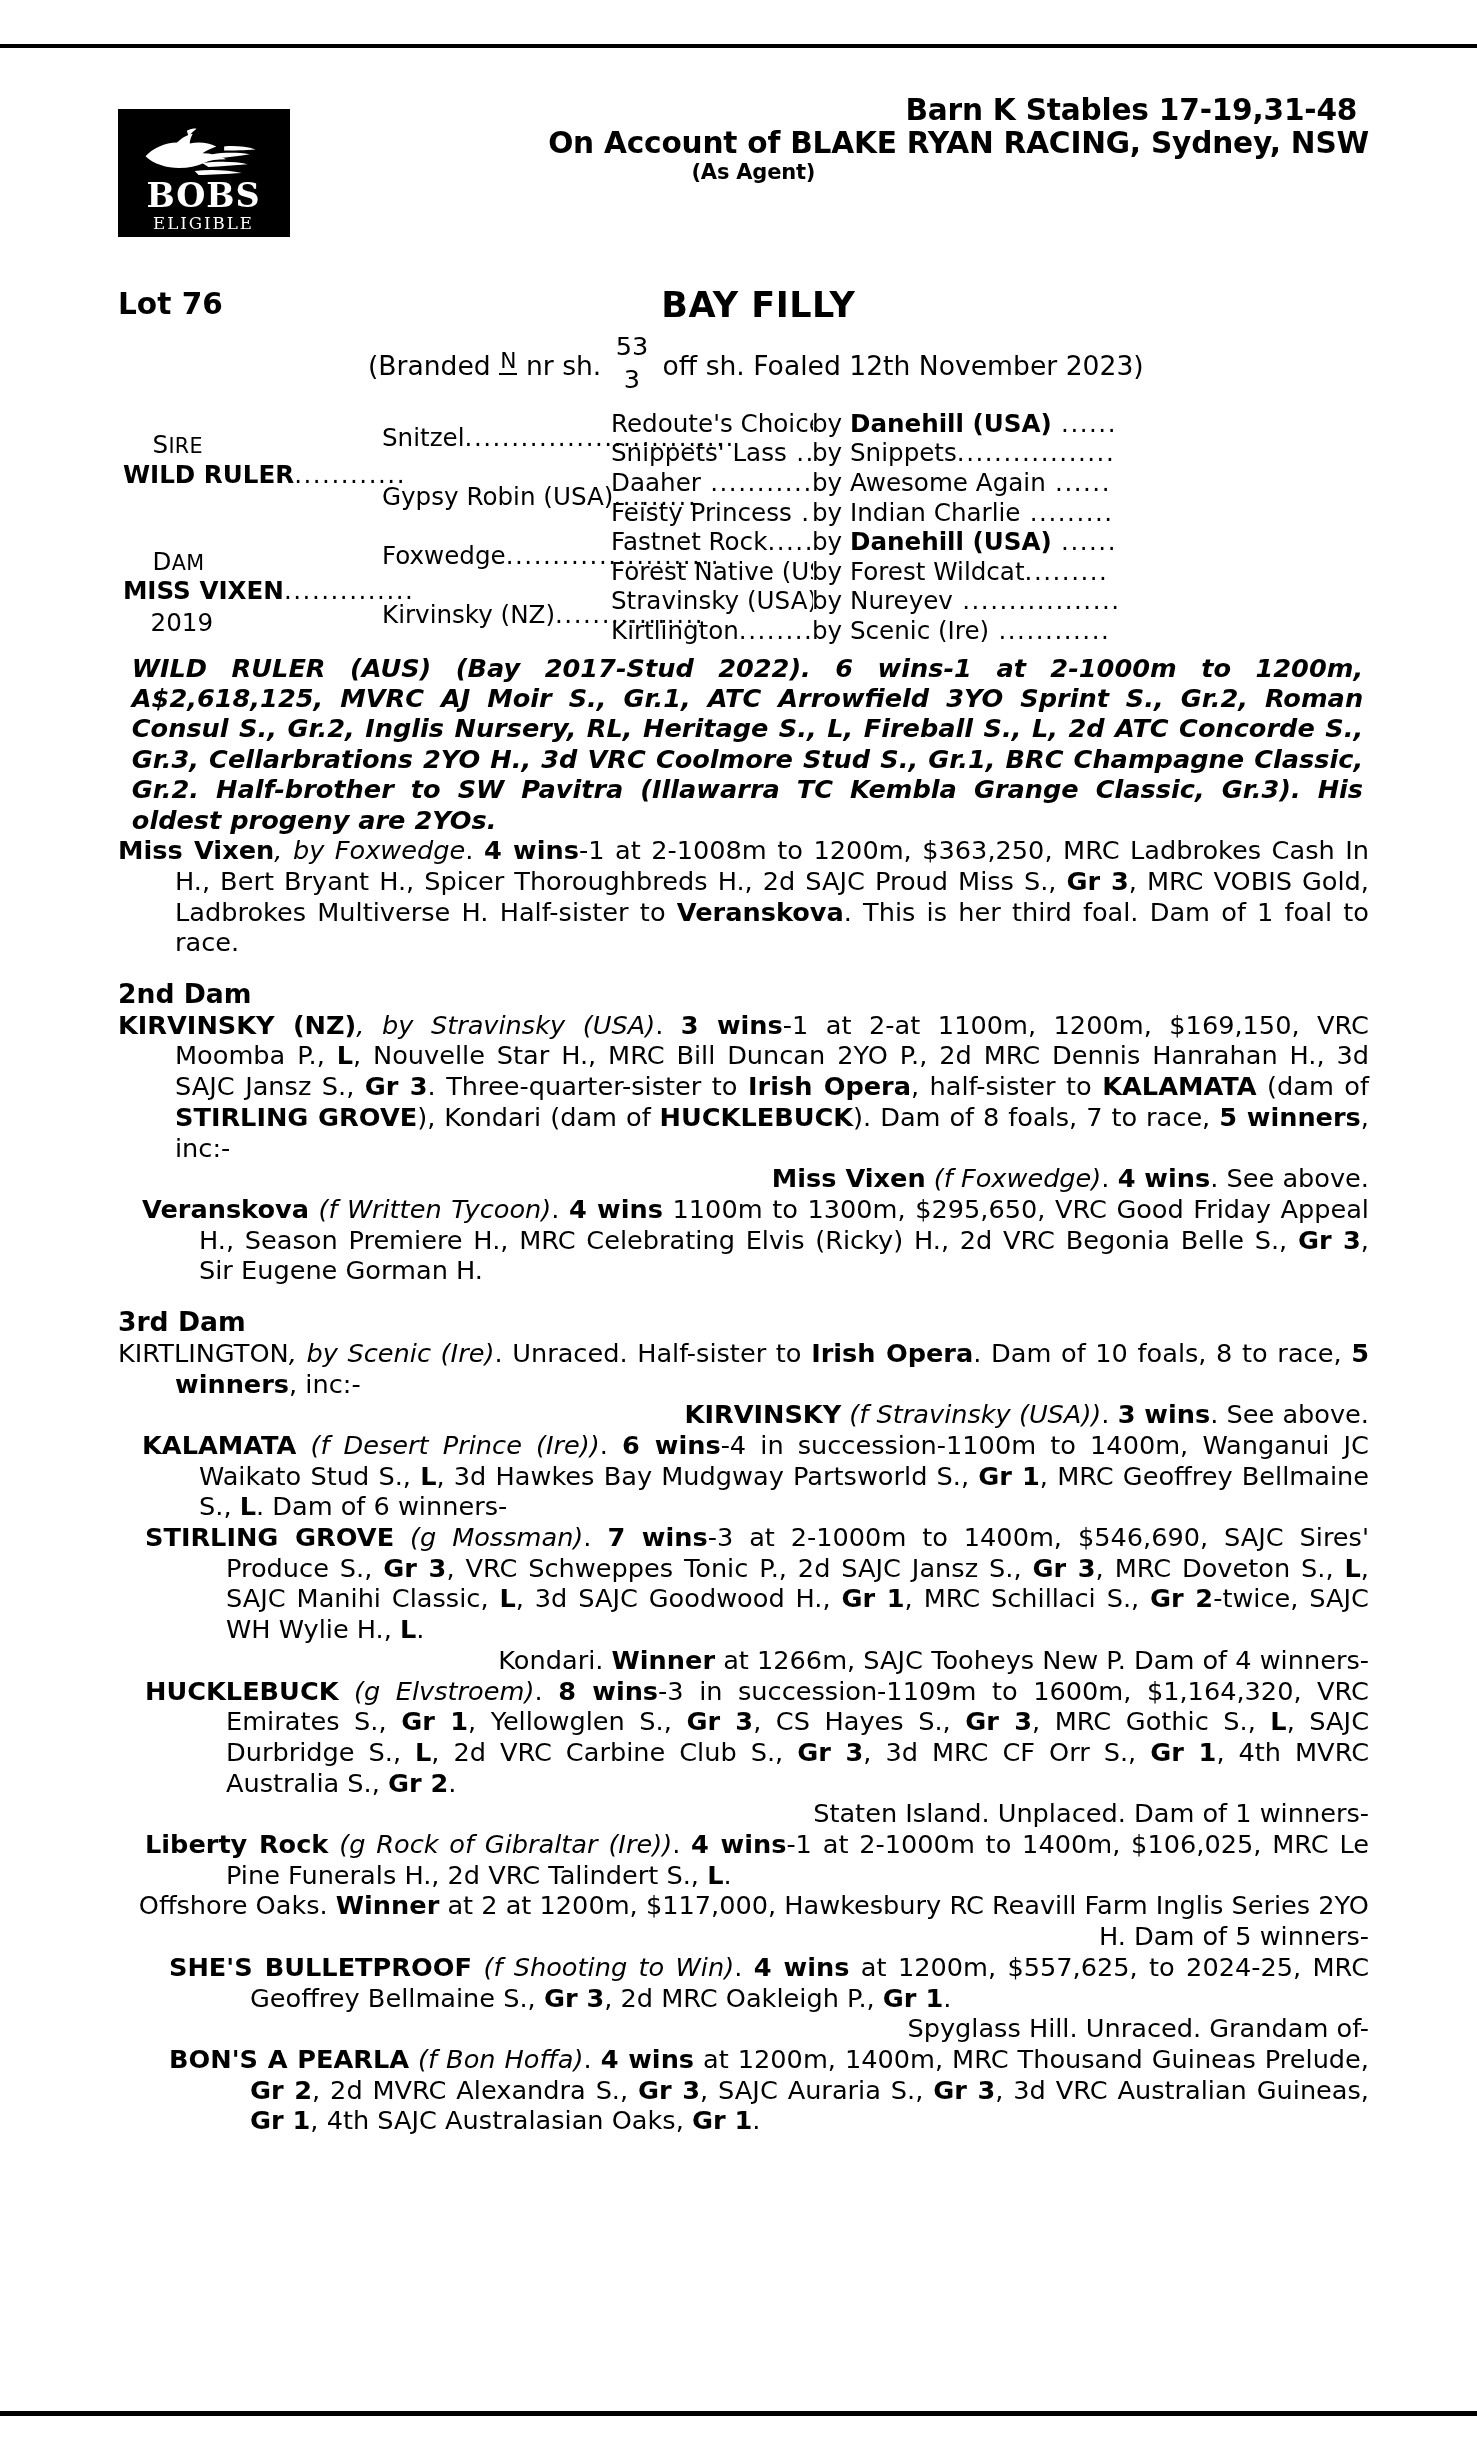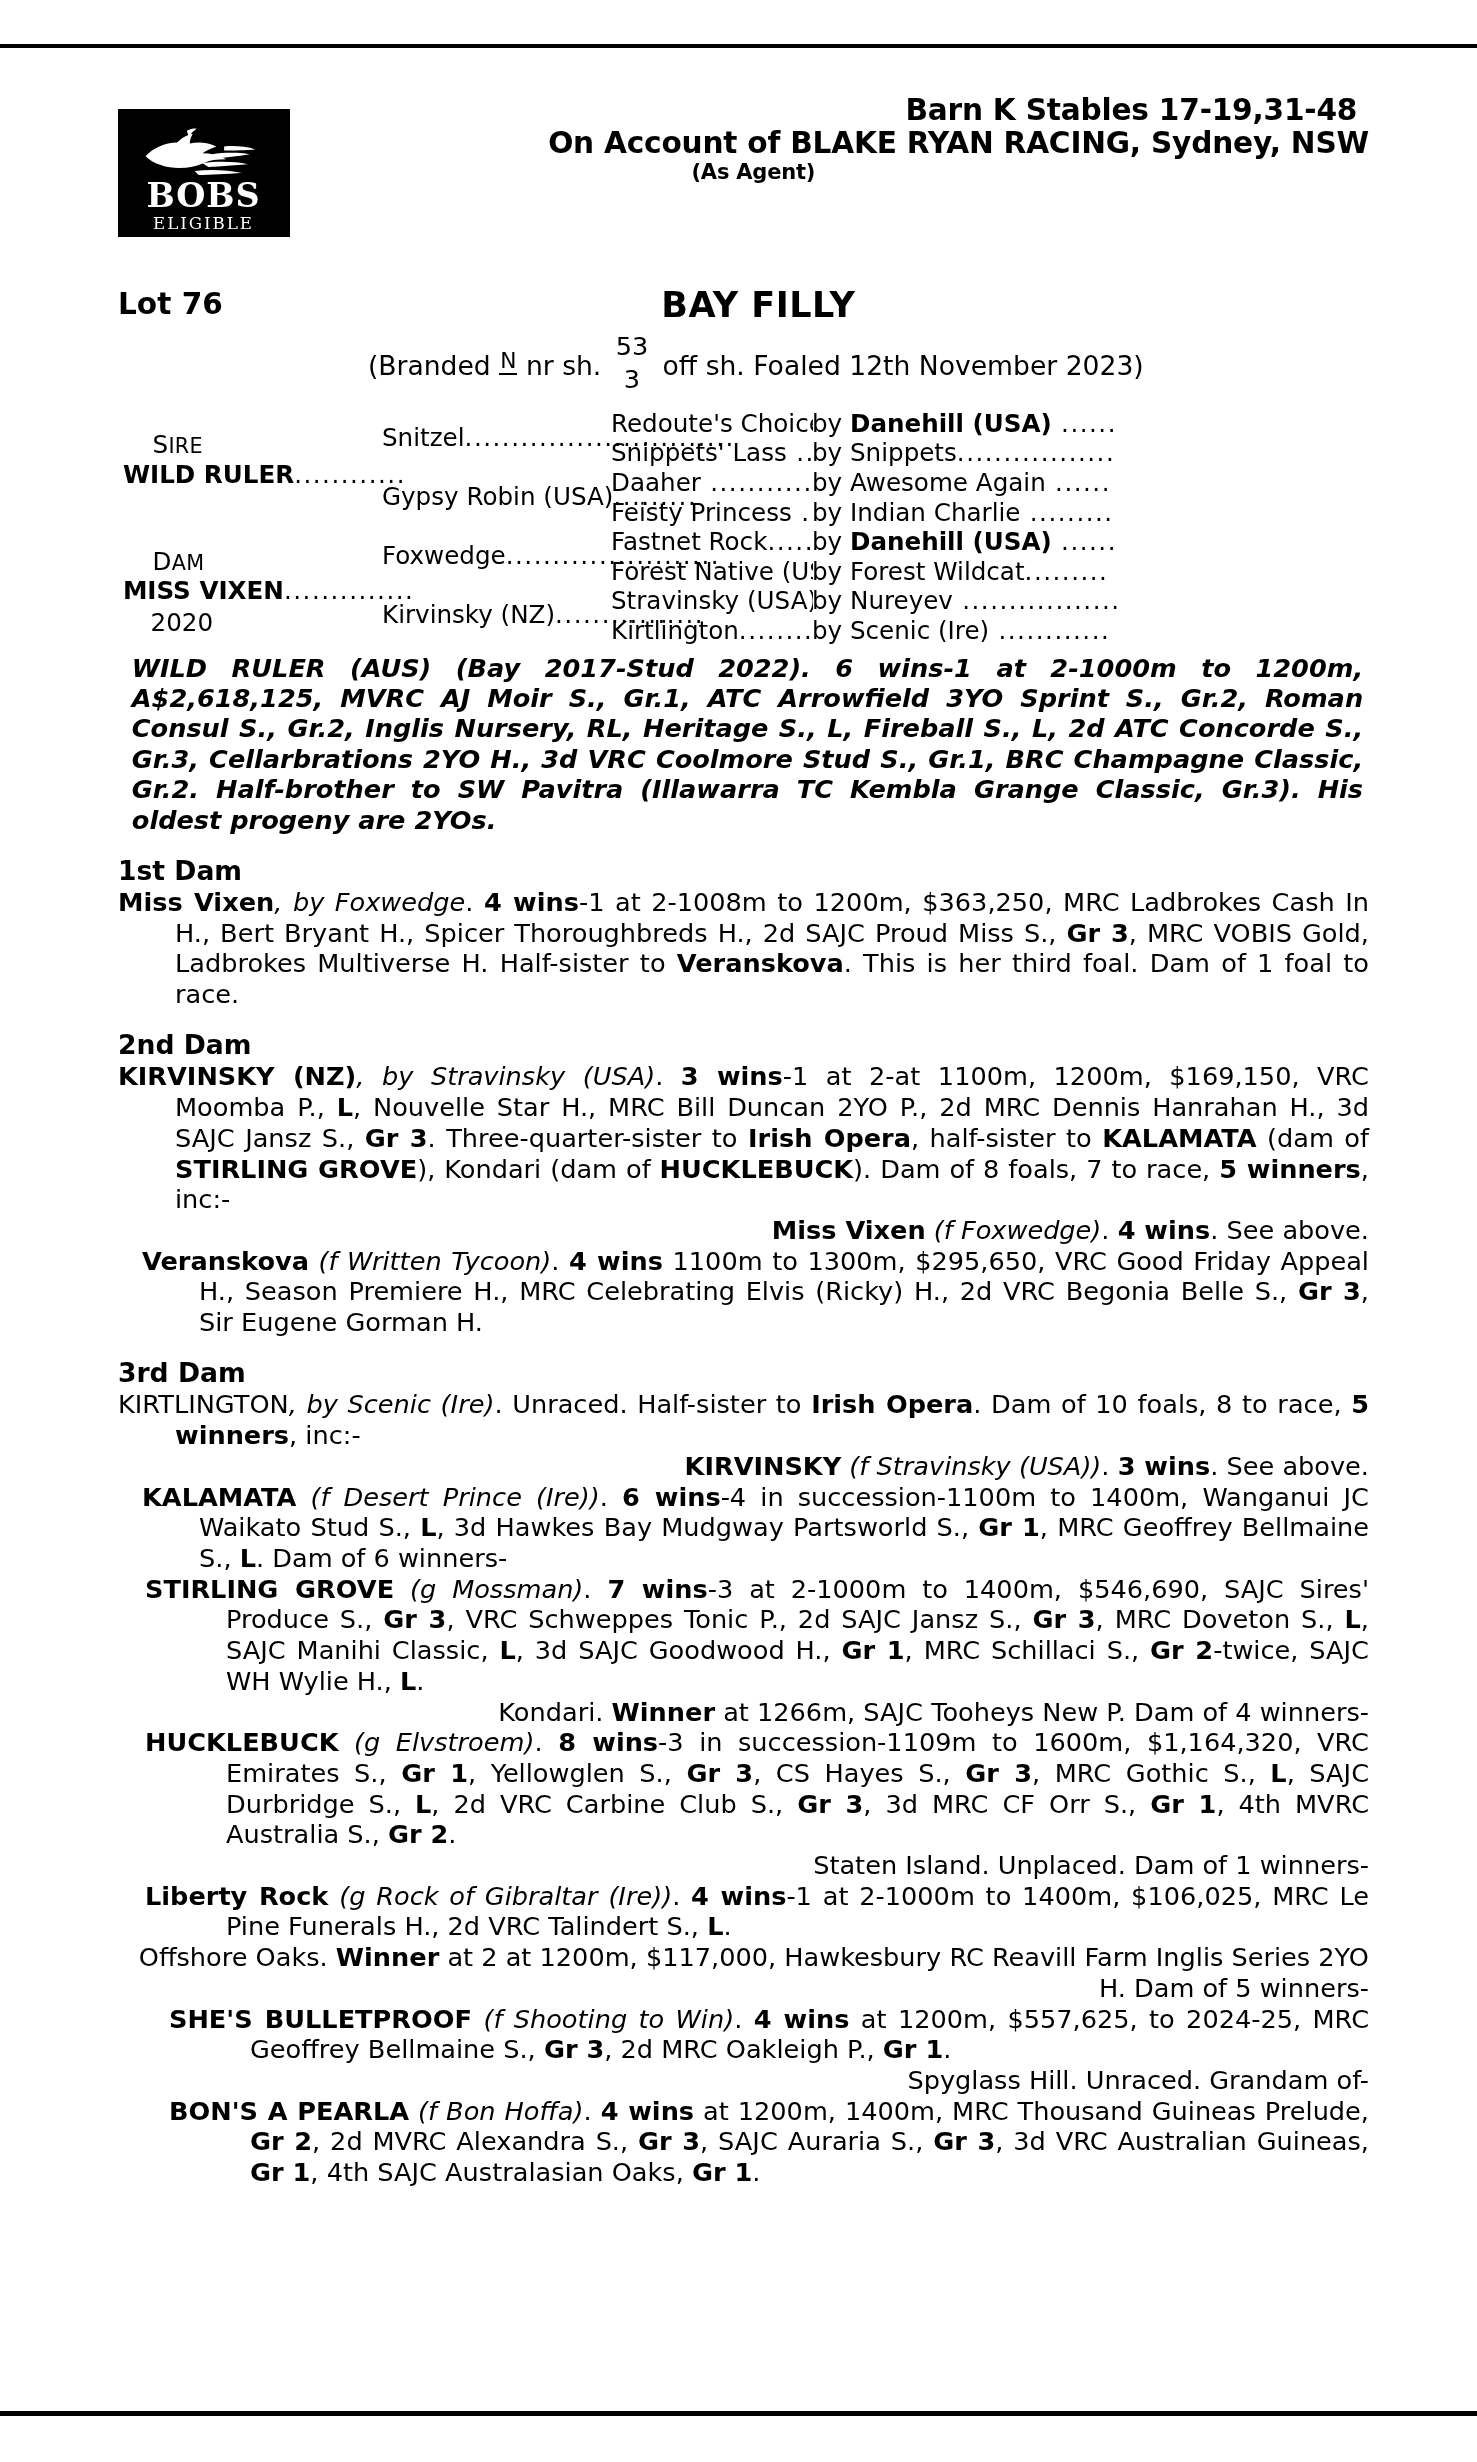"2020" div.ped-year { text: 2020 -> 2019 }
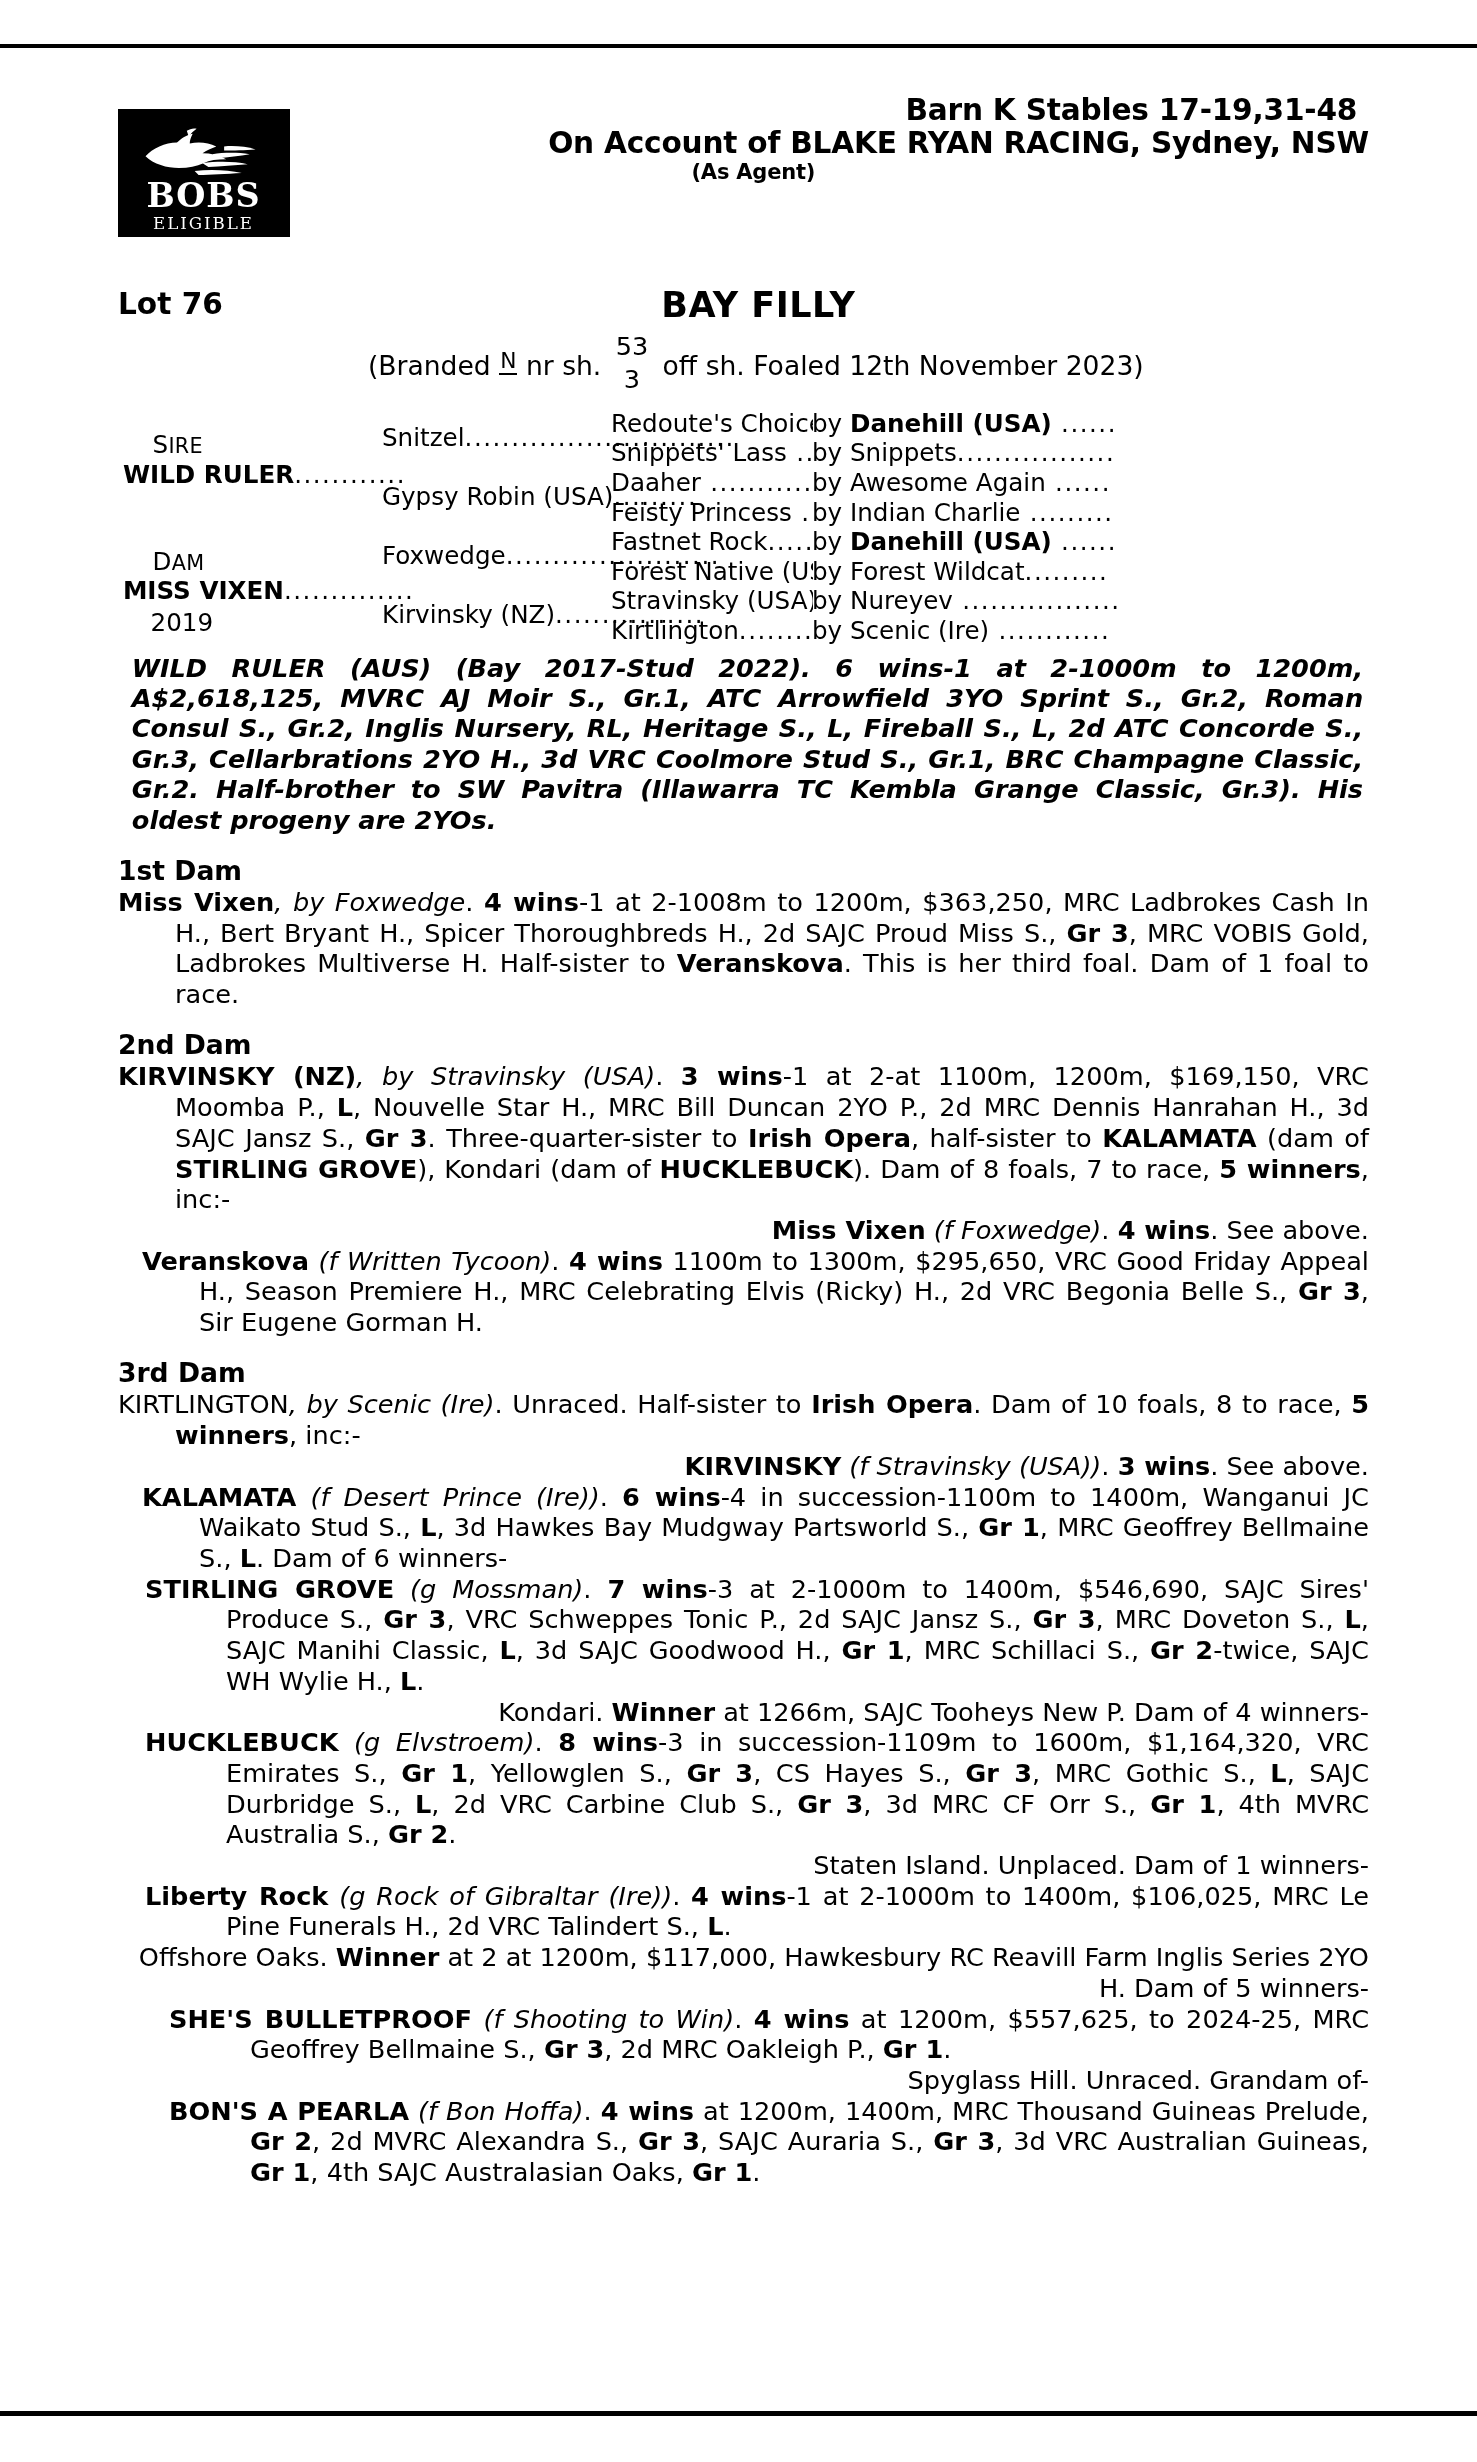"1st Dam" div.dam-head { html: <div>1st Dam</div> -> none }
